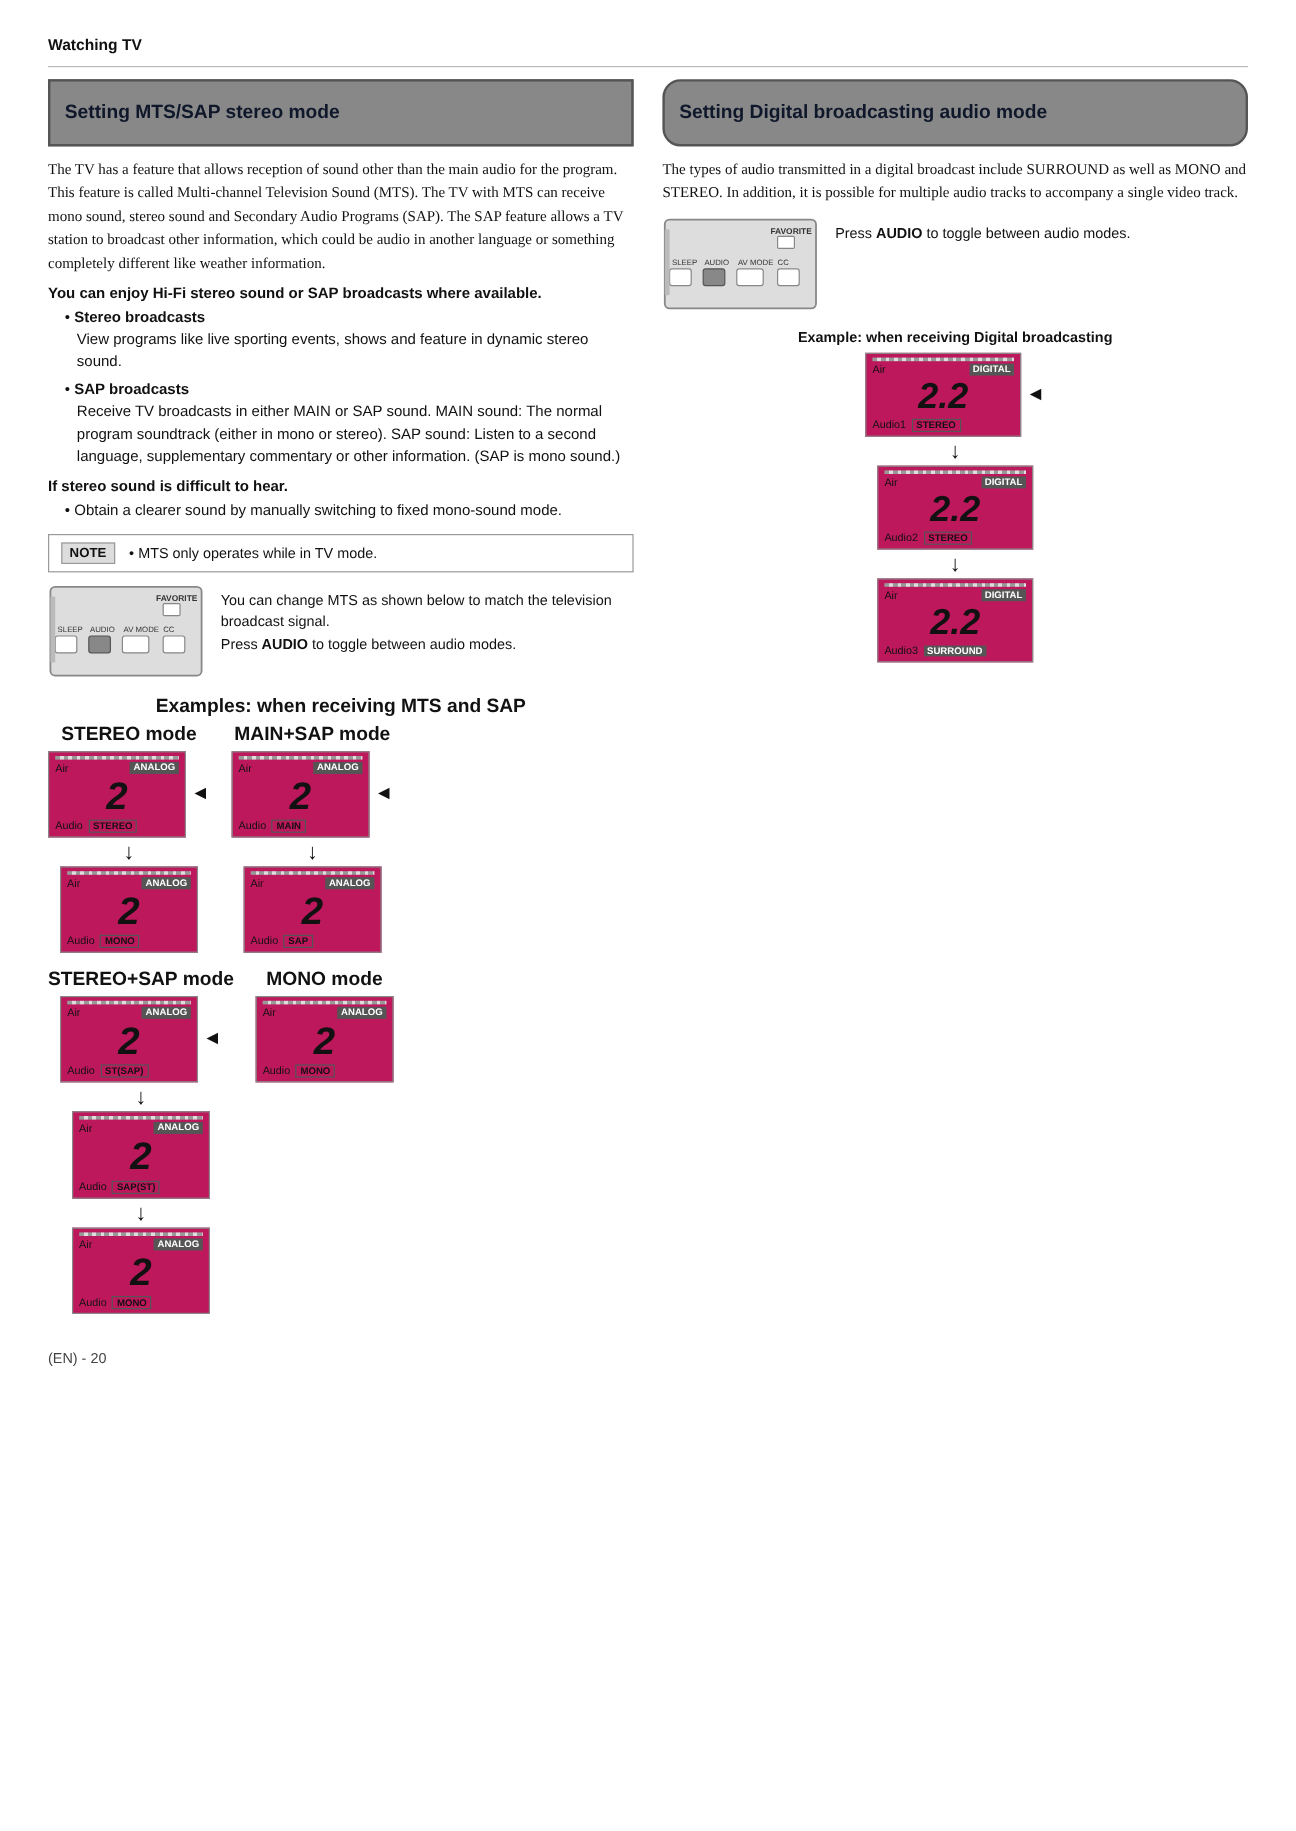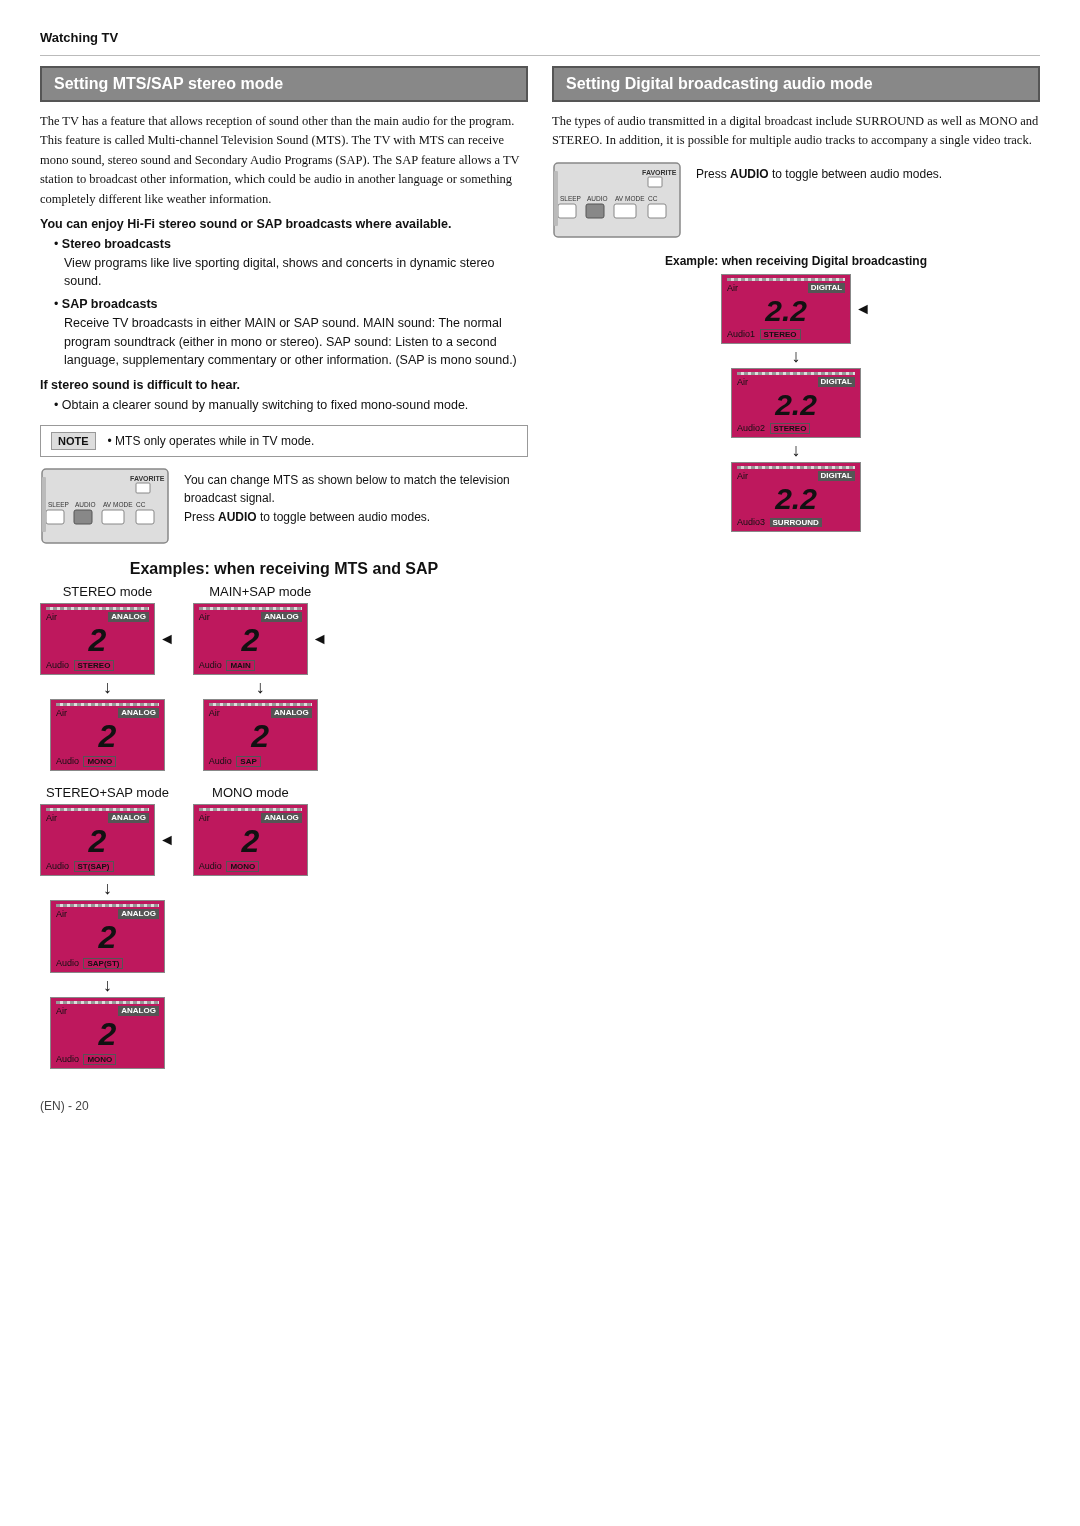"Setting MTS/SAP stereo mode" .section-title { color: #ffffff -> #0f172a; padding: 7px 12px -> 17px 12px }
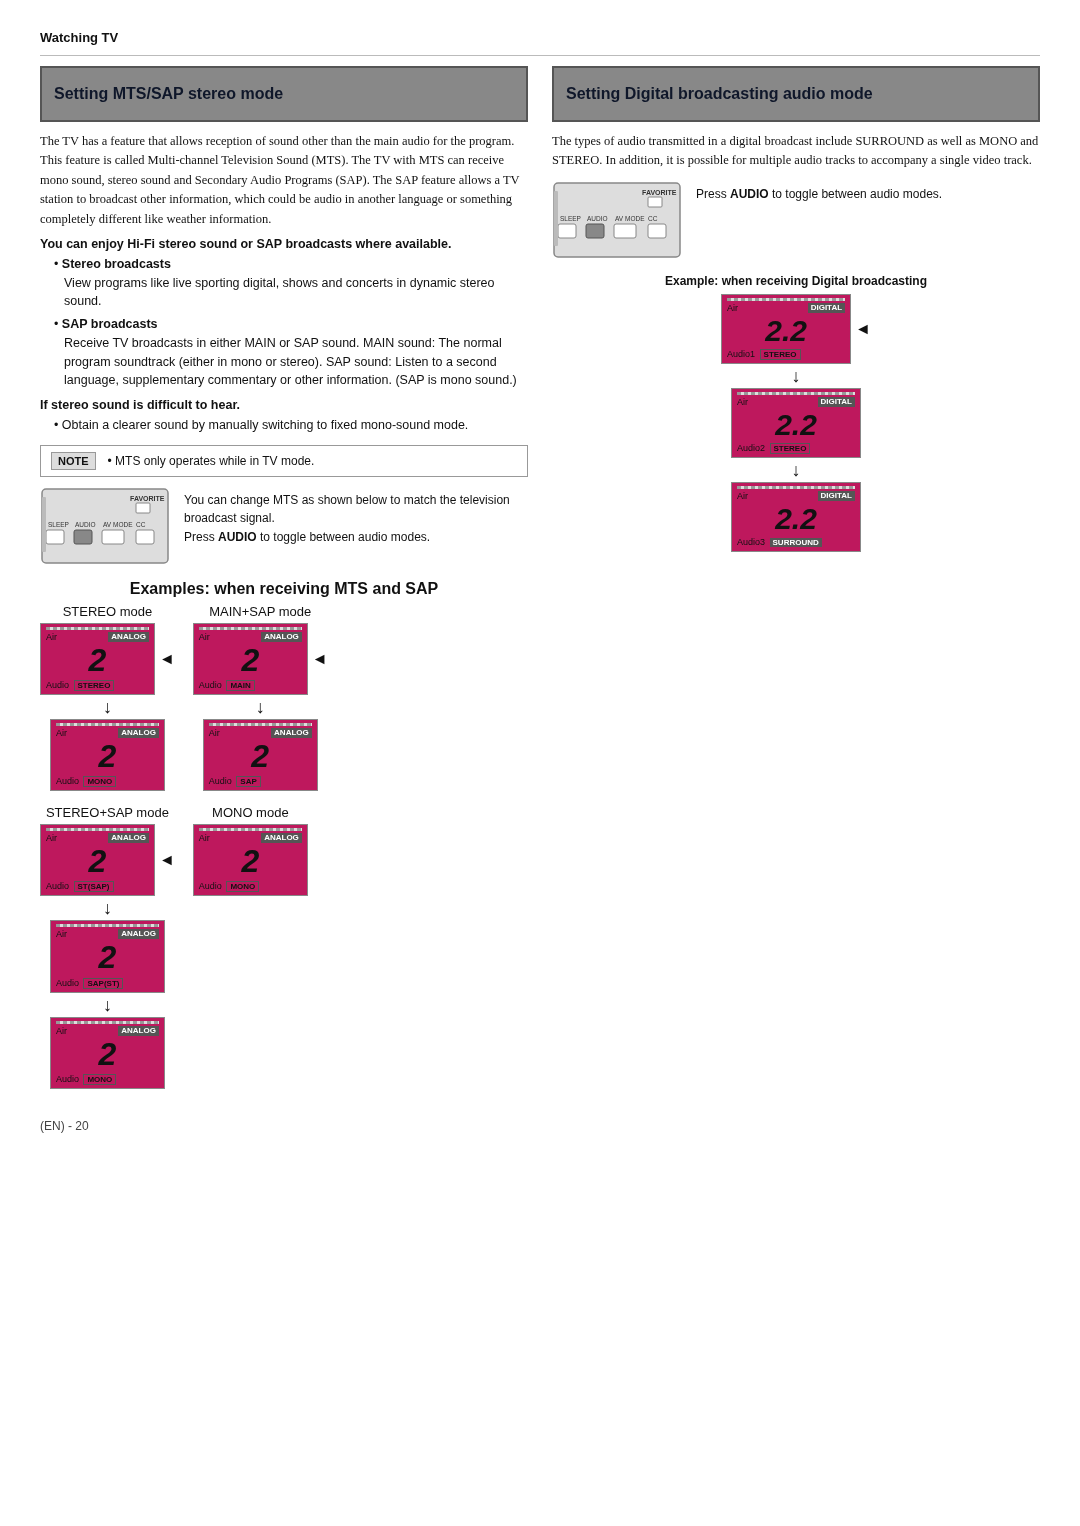"Setting Digital broadcasting audio mode" .section-title.right { border-radius: none -> 15px }
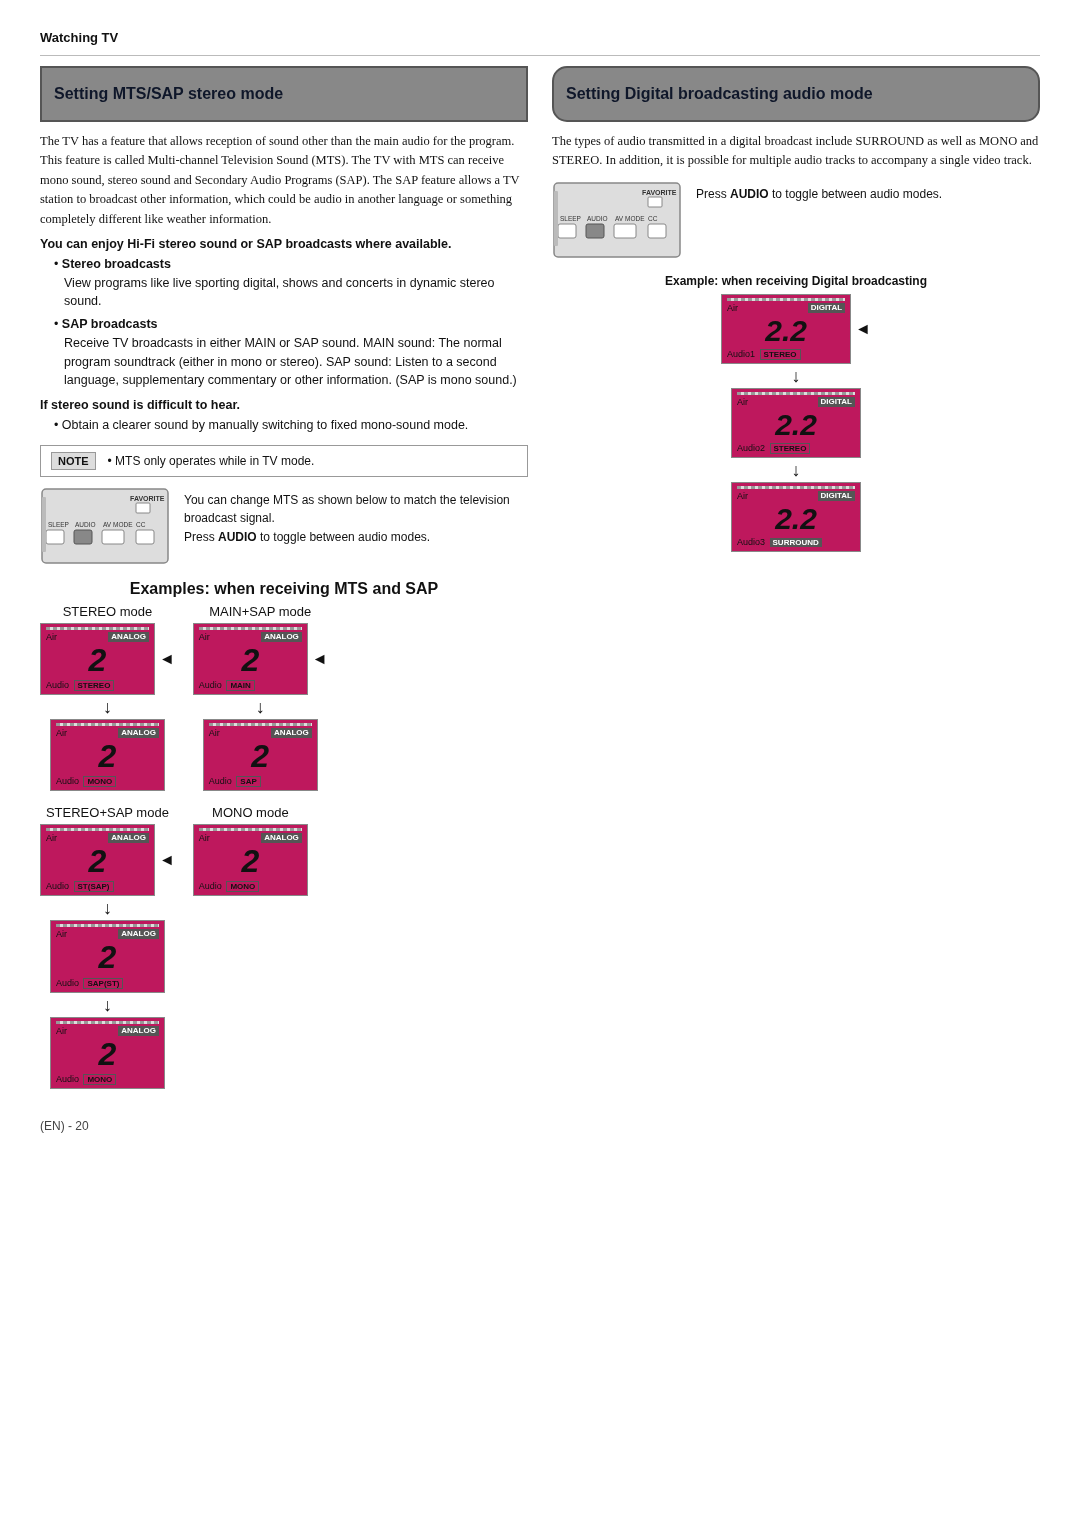"View programs like live sporting" span { text: digital, shows and concerts -> events, shows and feature }
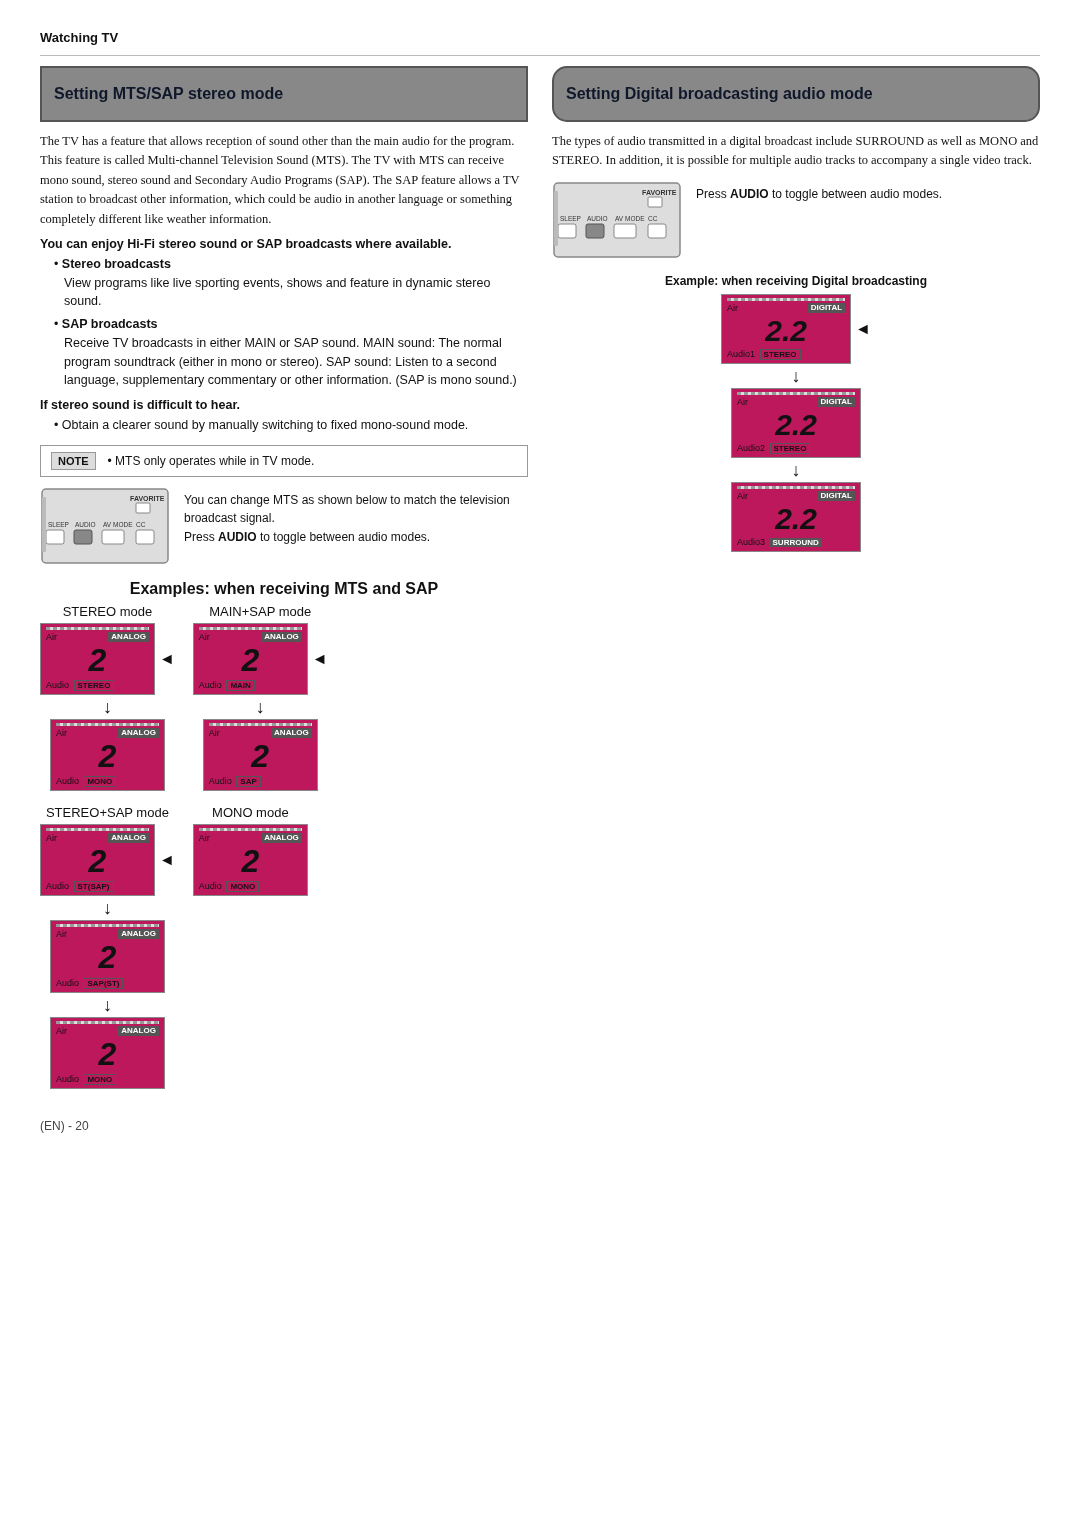"STEREO mode" .example-mode-label { font-size: 13px -> 16px; font-weight: normal -> bold }
